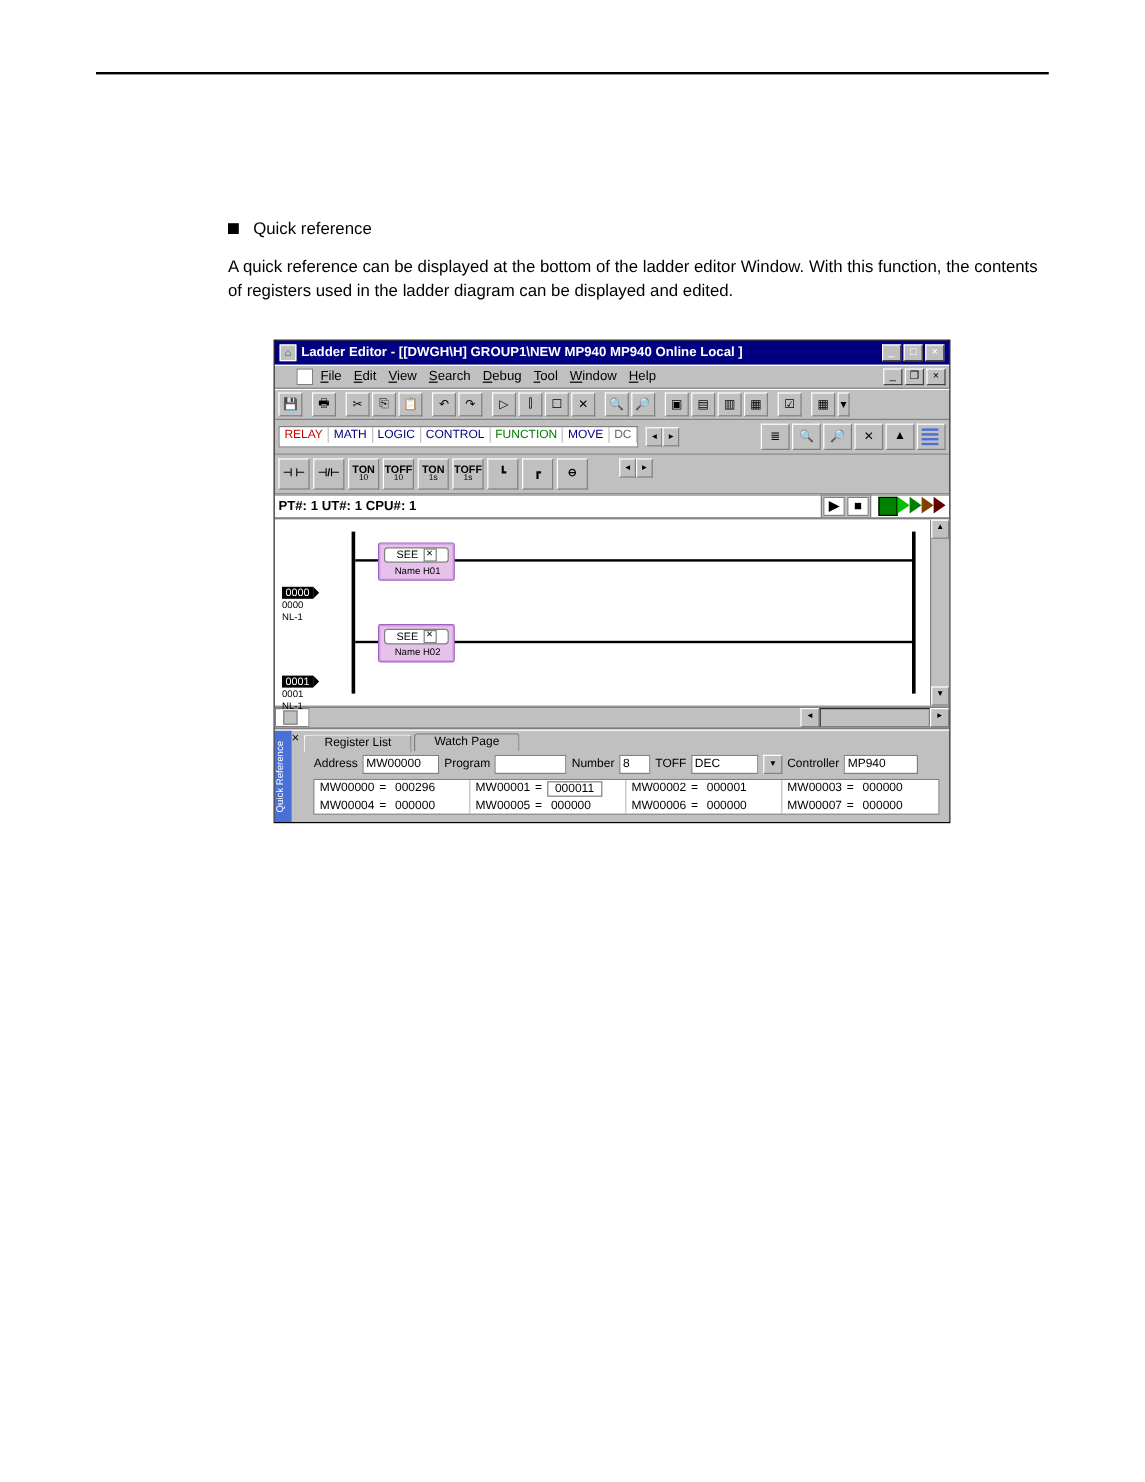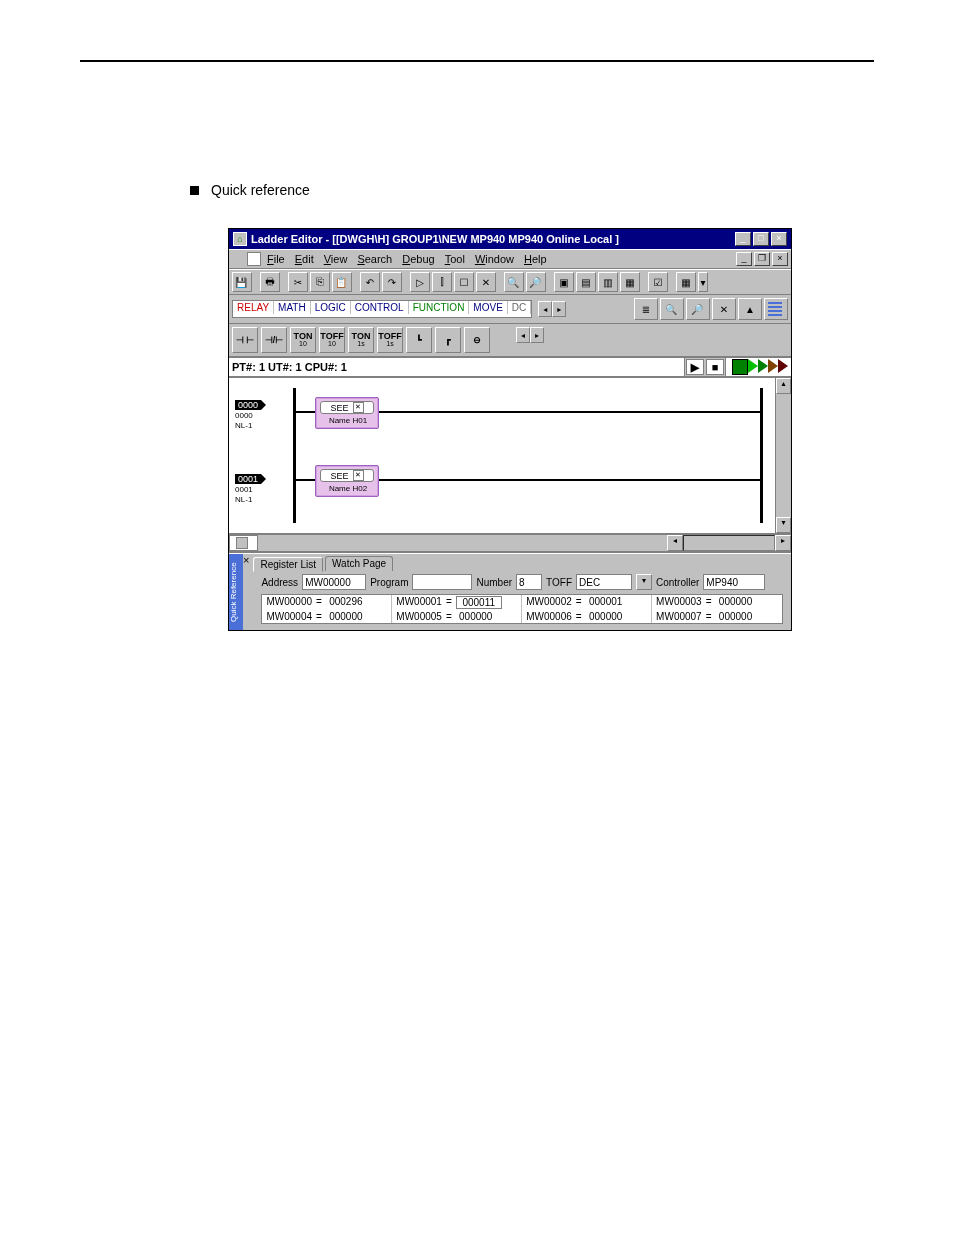"A quick reference can be" p { html: none -> <p>A quick reference can be displayed at the bottom of the ladder editor Window. With this function, the contents of registers used in the ladder diagram can be displayed and edited.</p> }
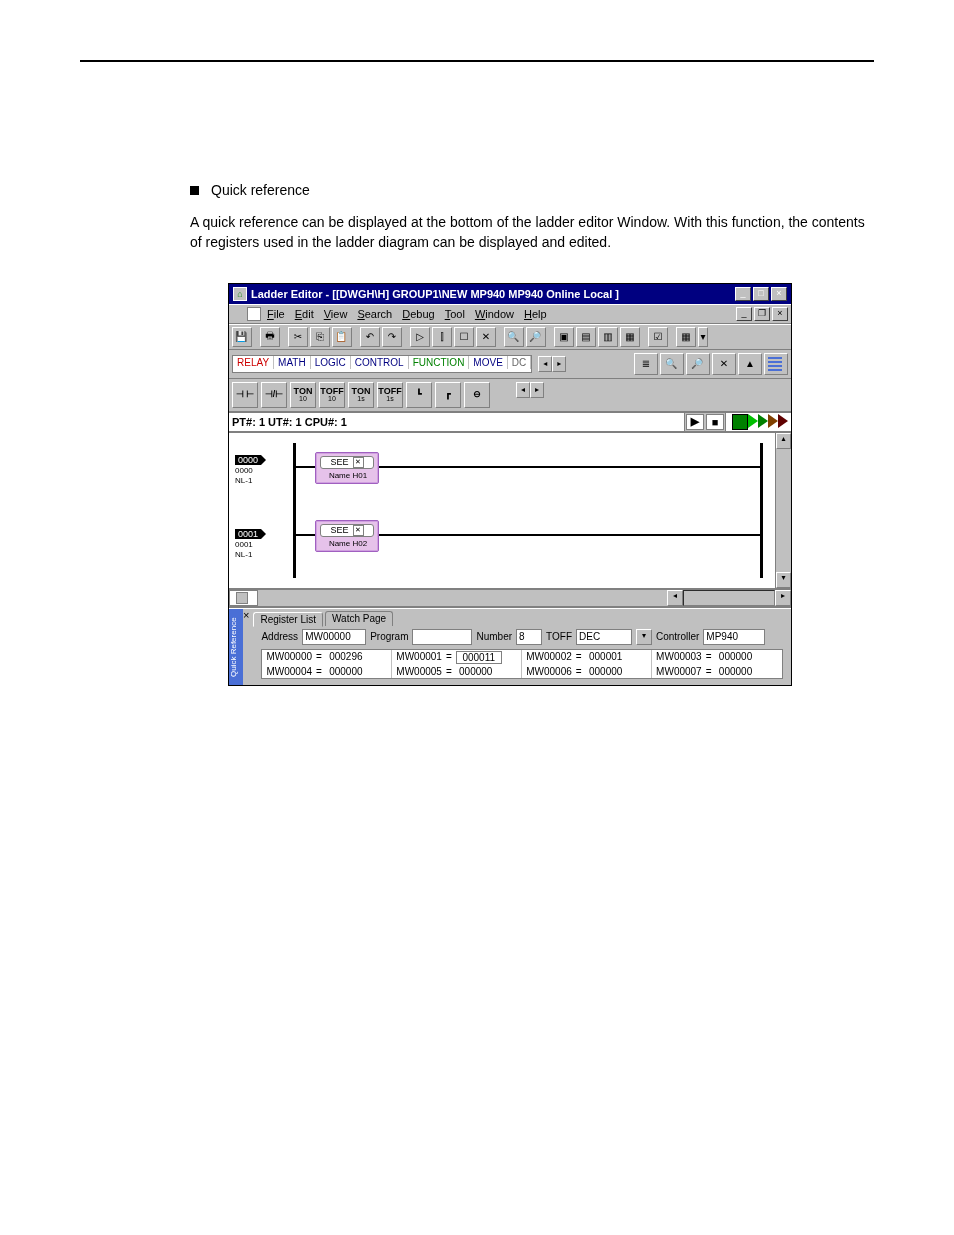"0000" .canvas .gutter { margin-top: none -> 34px }
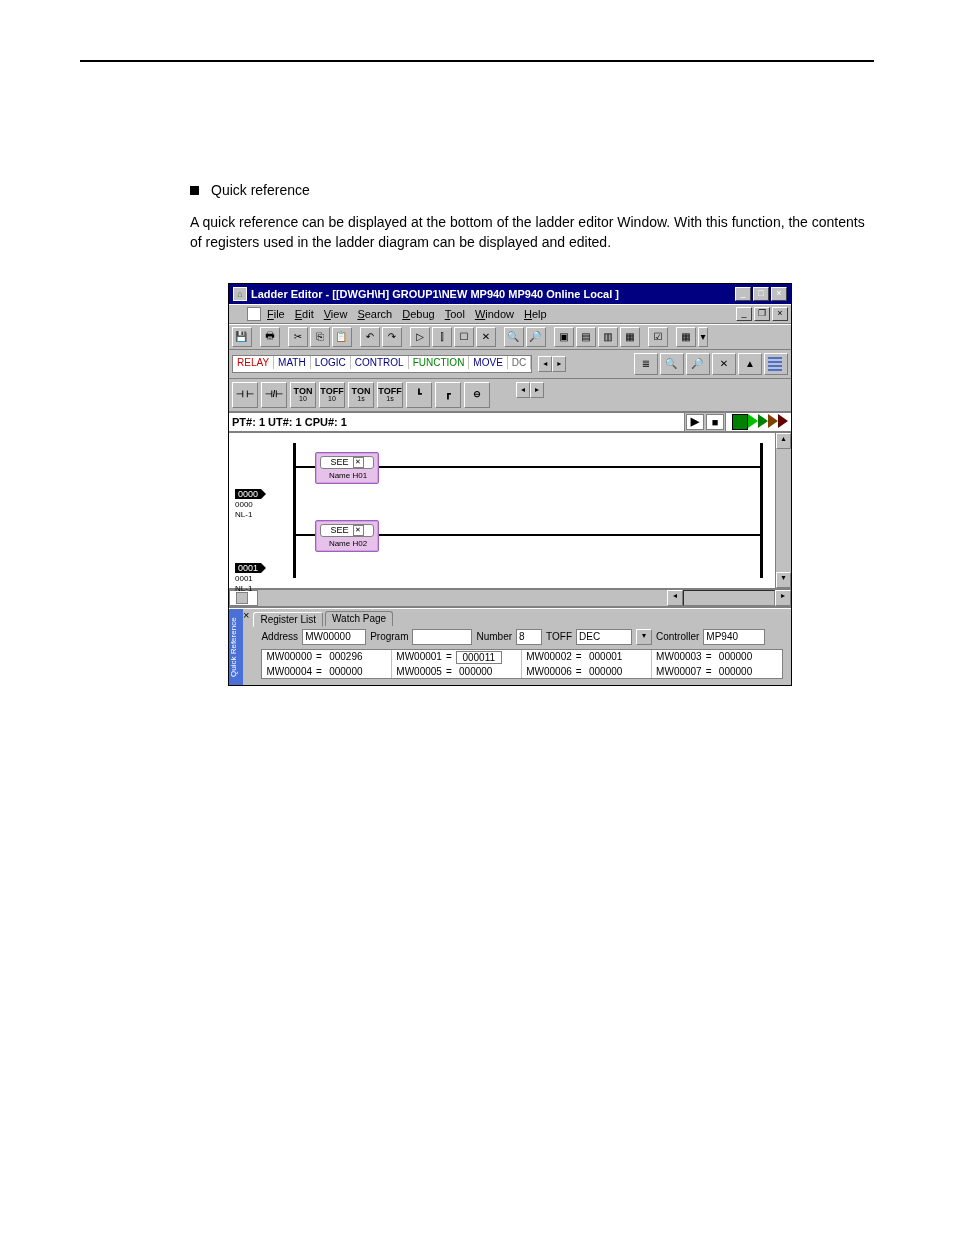"Register List" .rtab { padding: 1px 6px -> 1px 16px }
